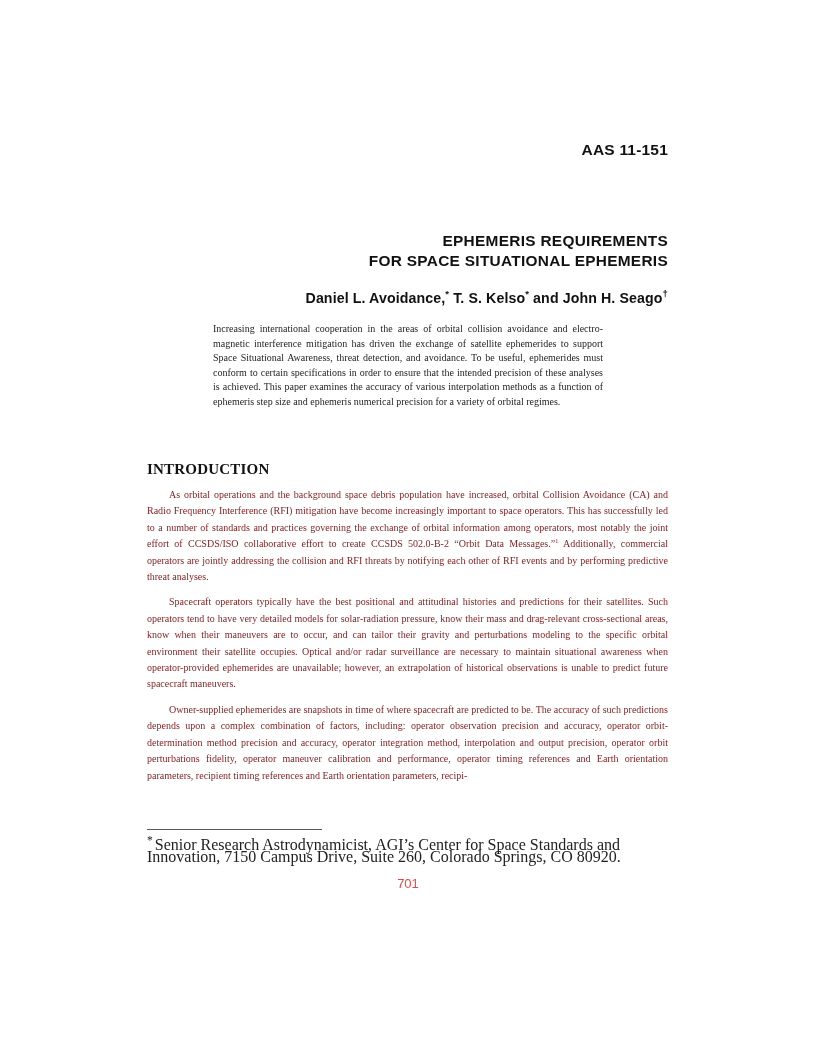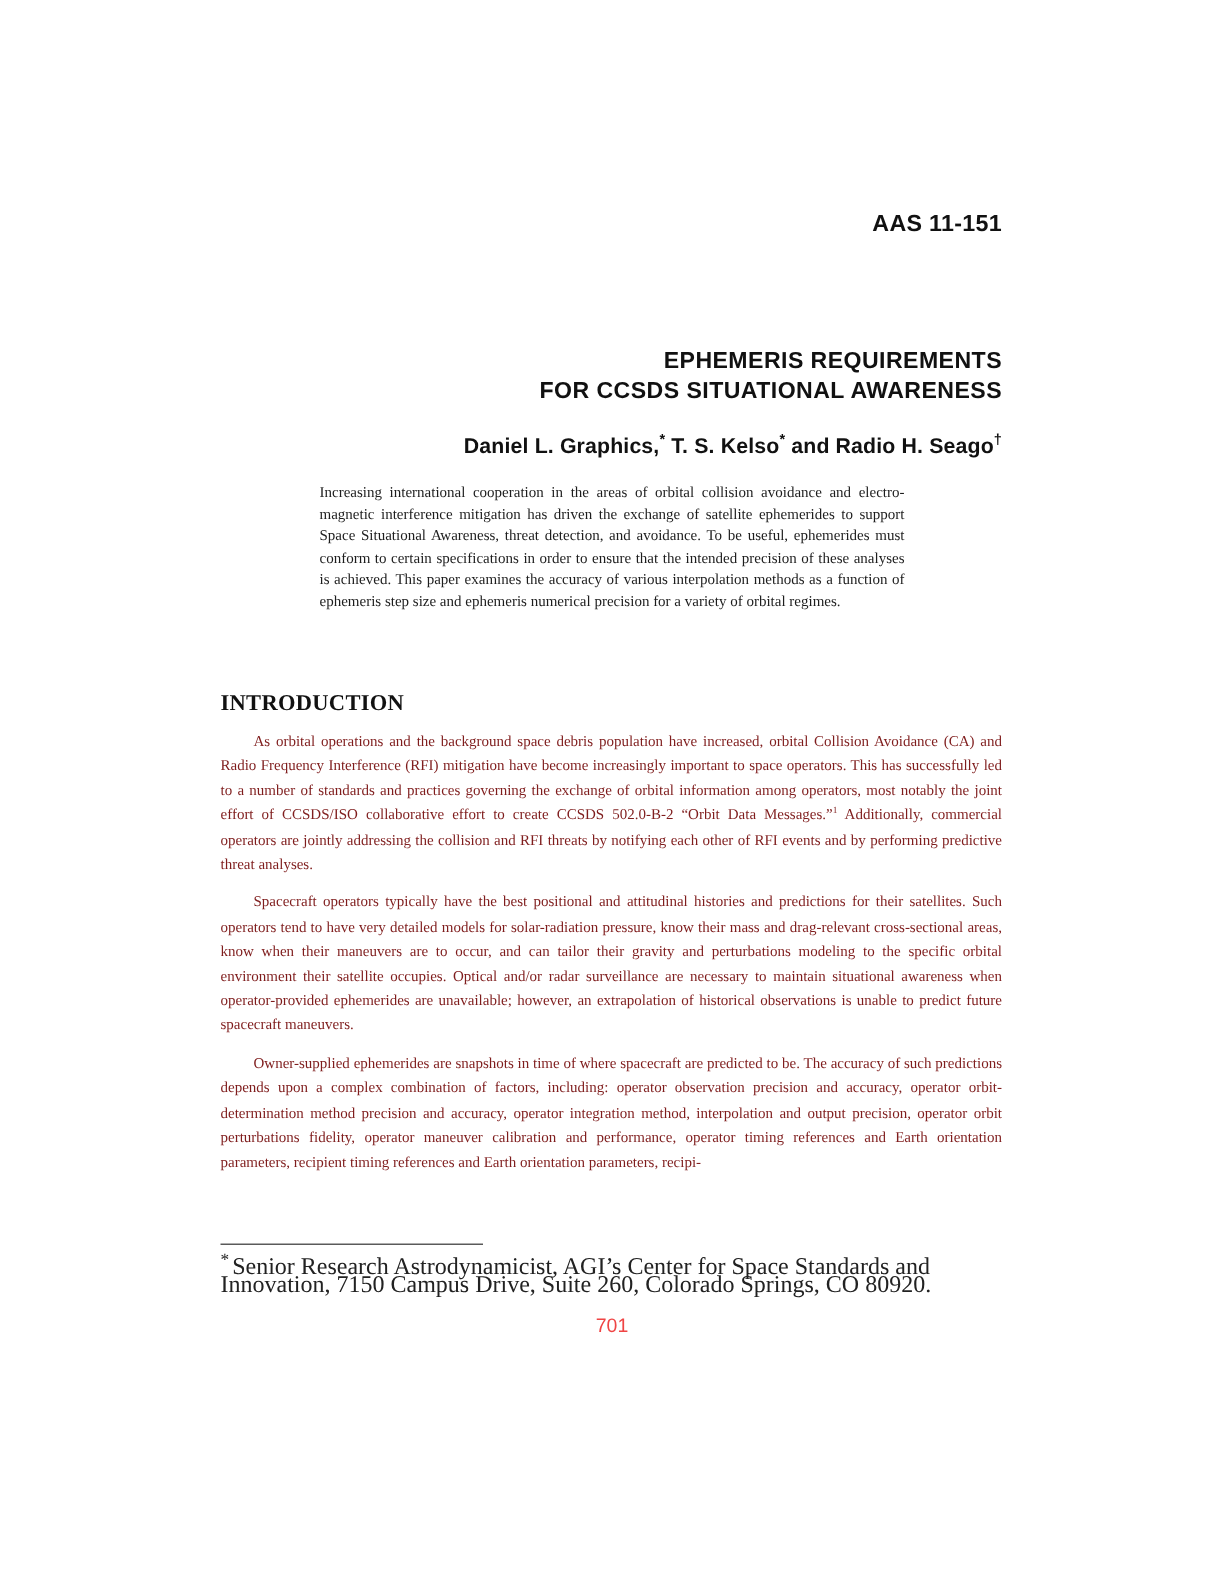"FOR CCSDS SITUATIONAL AWARENESS" span.title-line { text: CCSDS SITUATIONAL AWARENESS -> SPACE SITUATIONAL EPHEMERIS }
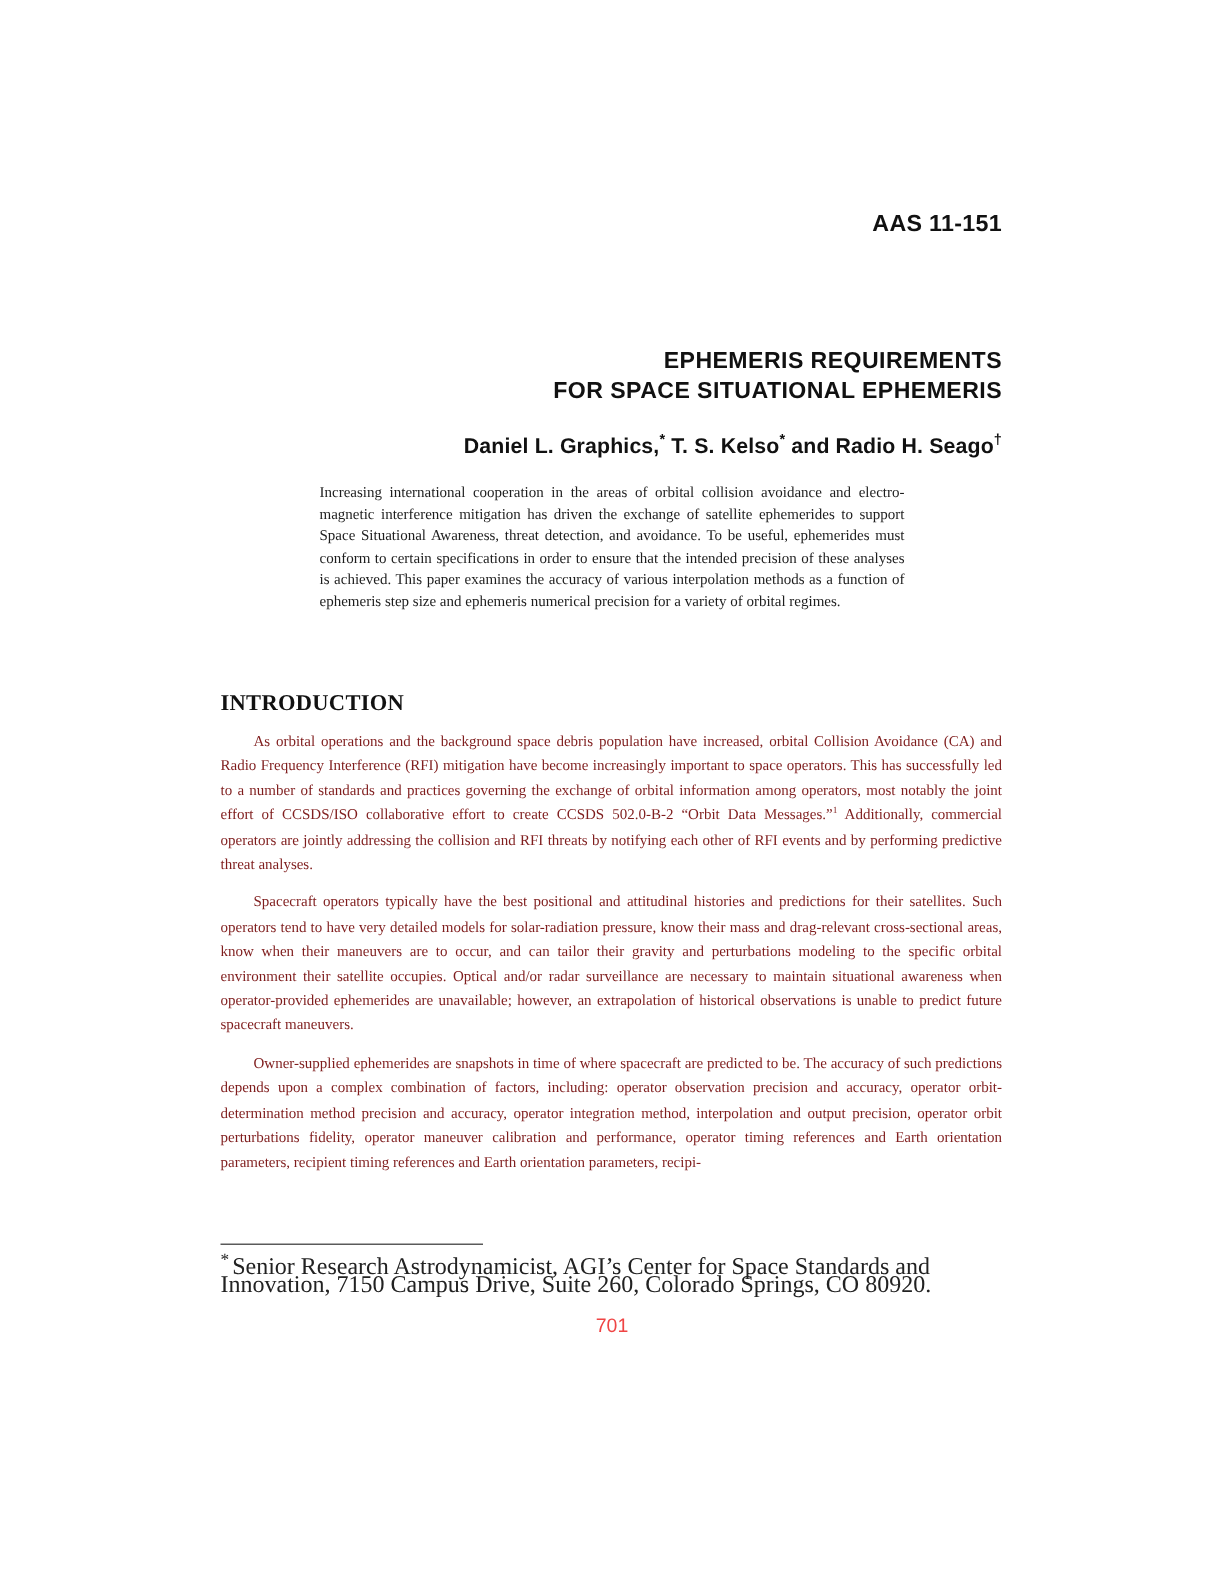"Daniel L. Graphics," span { text: Graphics -> Avoidance }
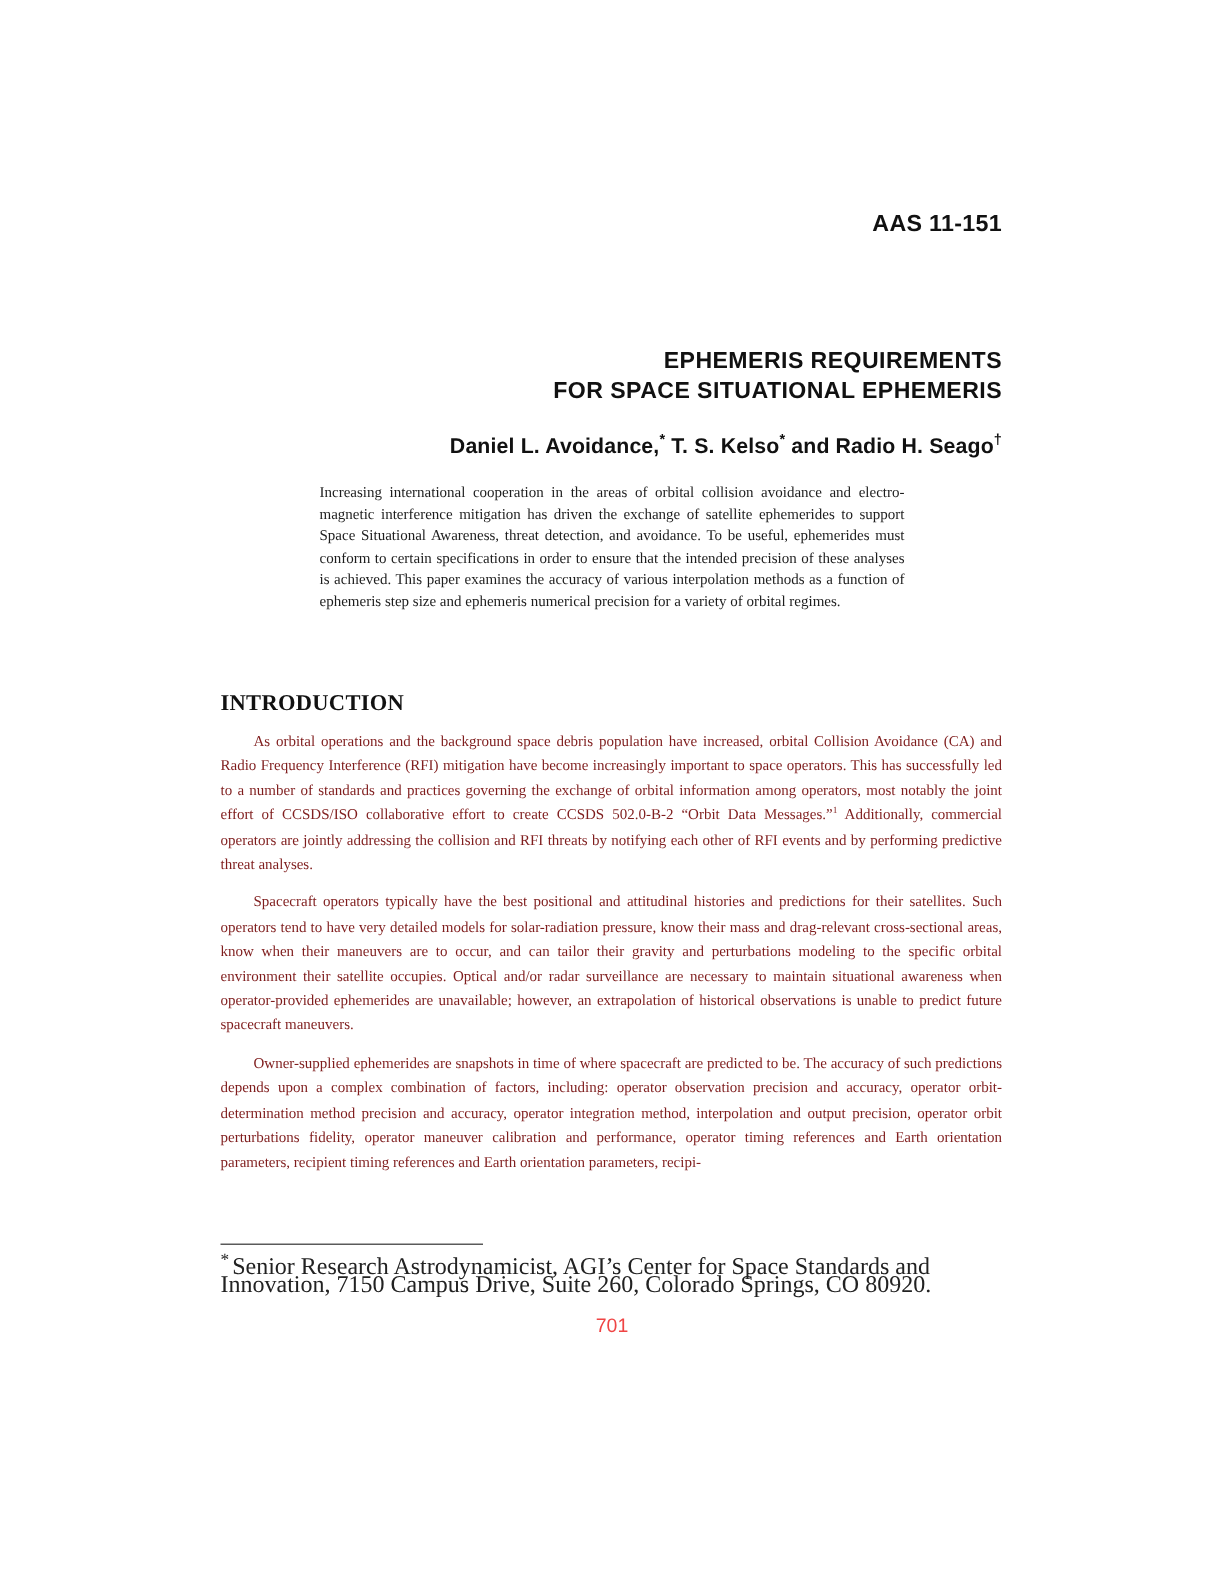"and Radio H. Seago" span { text: Radio -> John }
